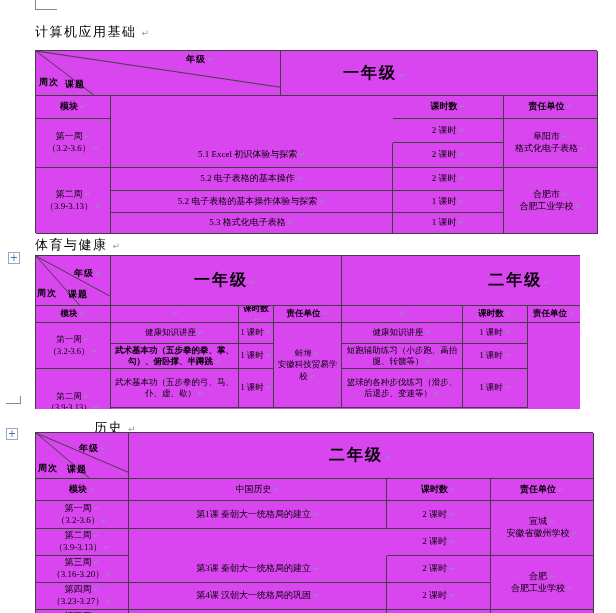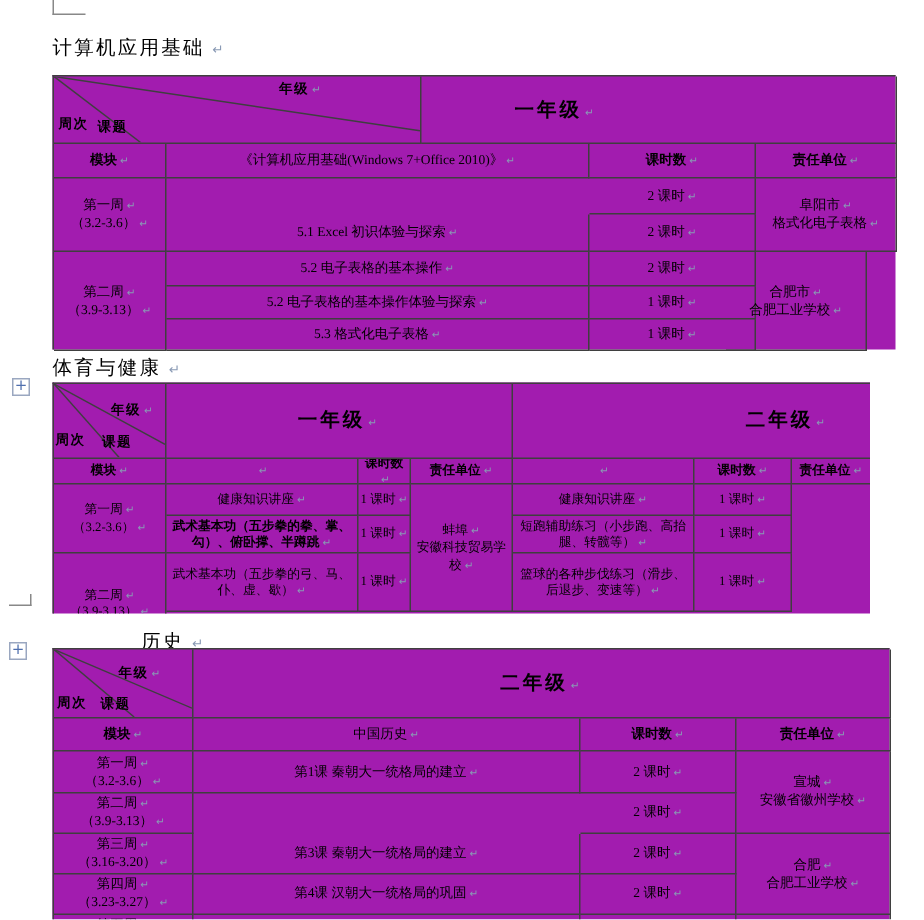"年级" .tbl { background: #a21caf -> #d946ef }
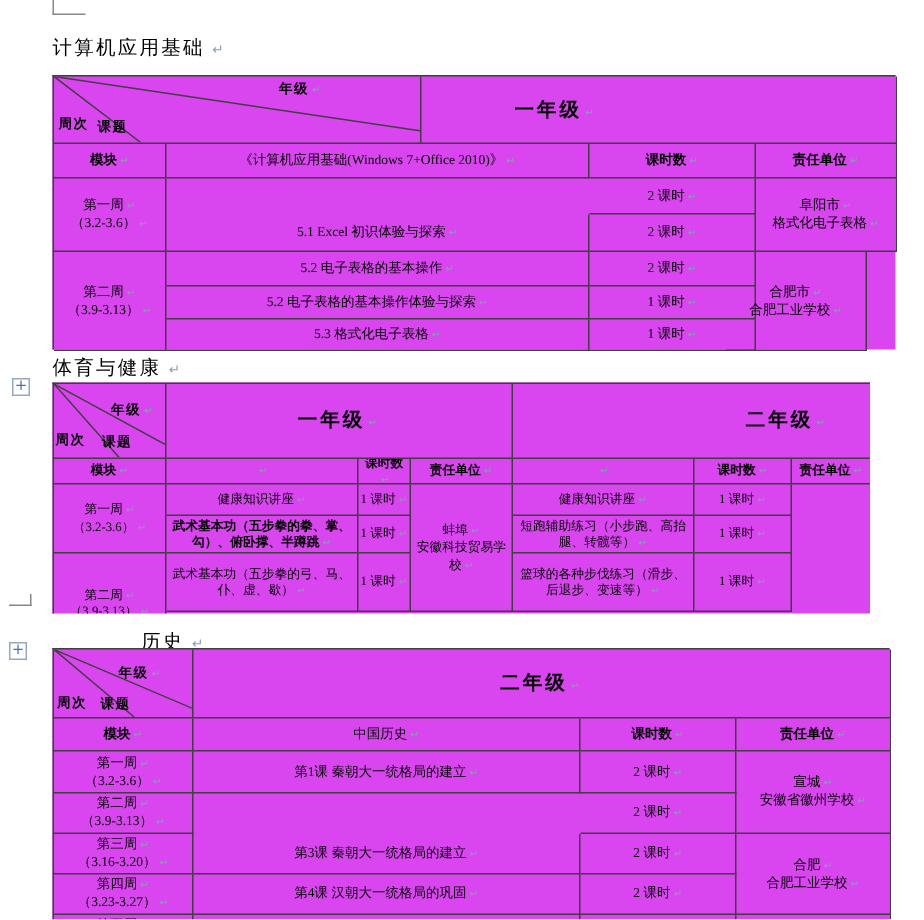"一年级" .grade { font-size: 13px -> 16px }
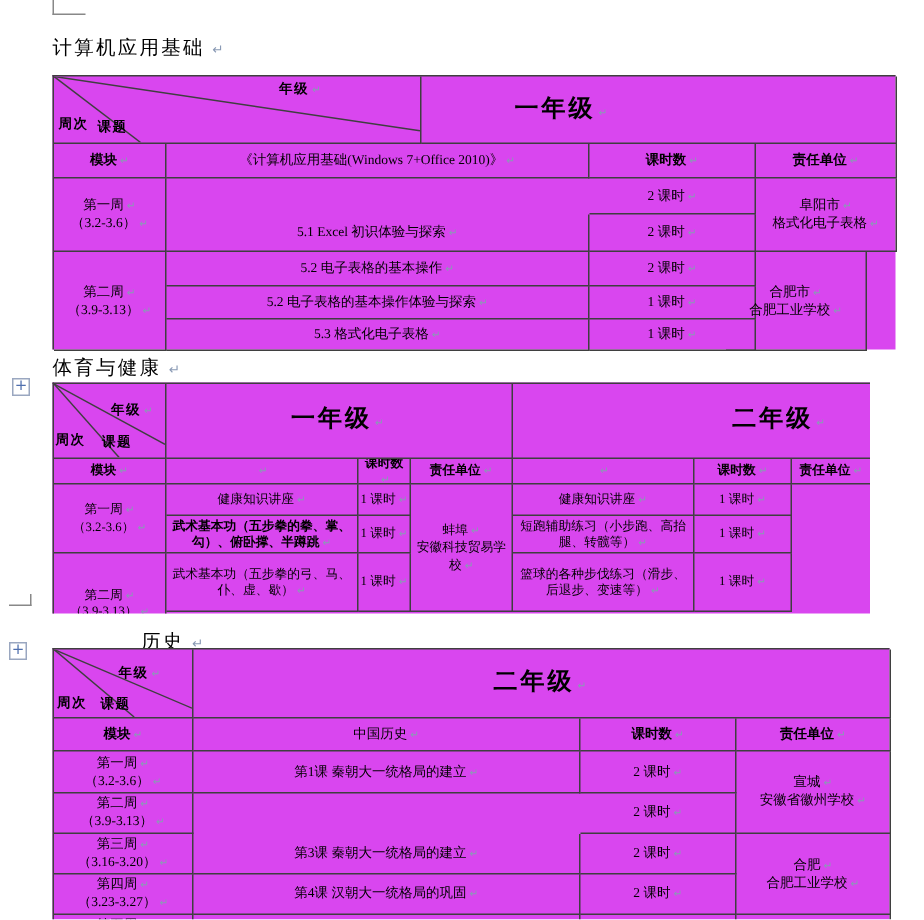"《计算机应用基础(Windows 7+Office 2010)》" div.cell { html: <div> <span>《计算机应用基础(Windows 7+Office 2010)》</span> </div> -> none }
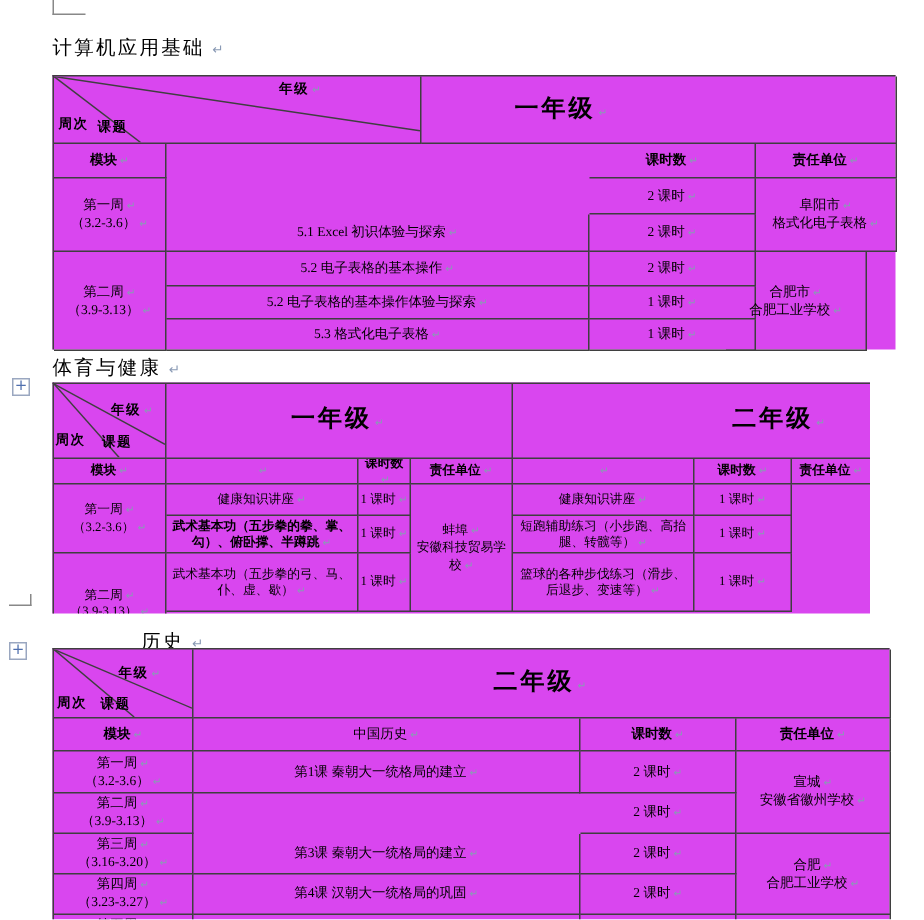"合肥市" div.cell { left: 448px -> 468px }
